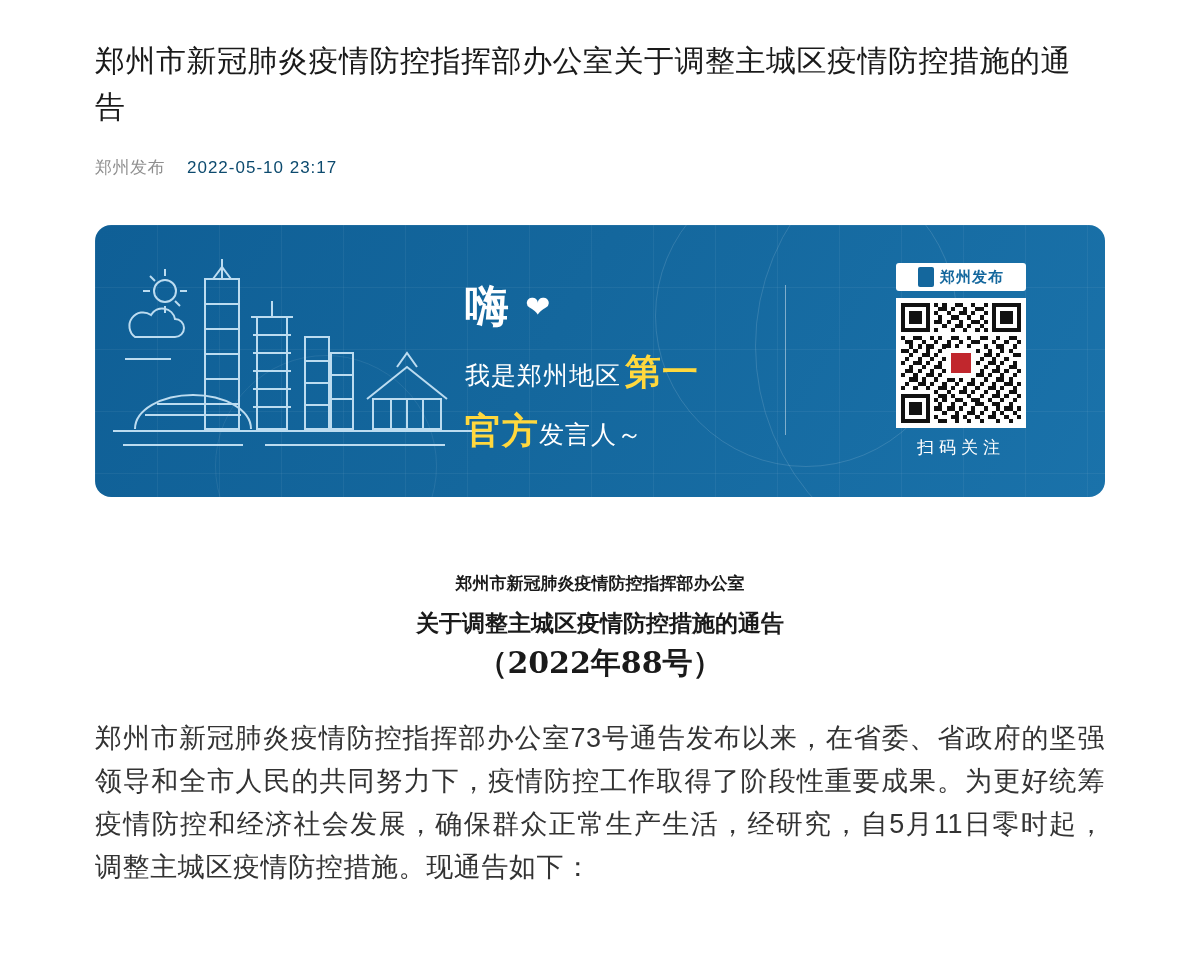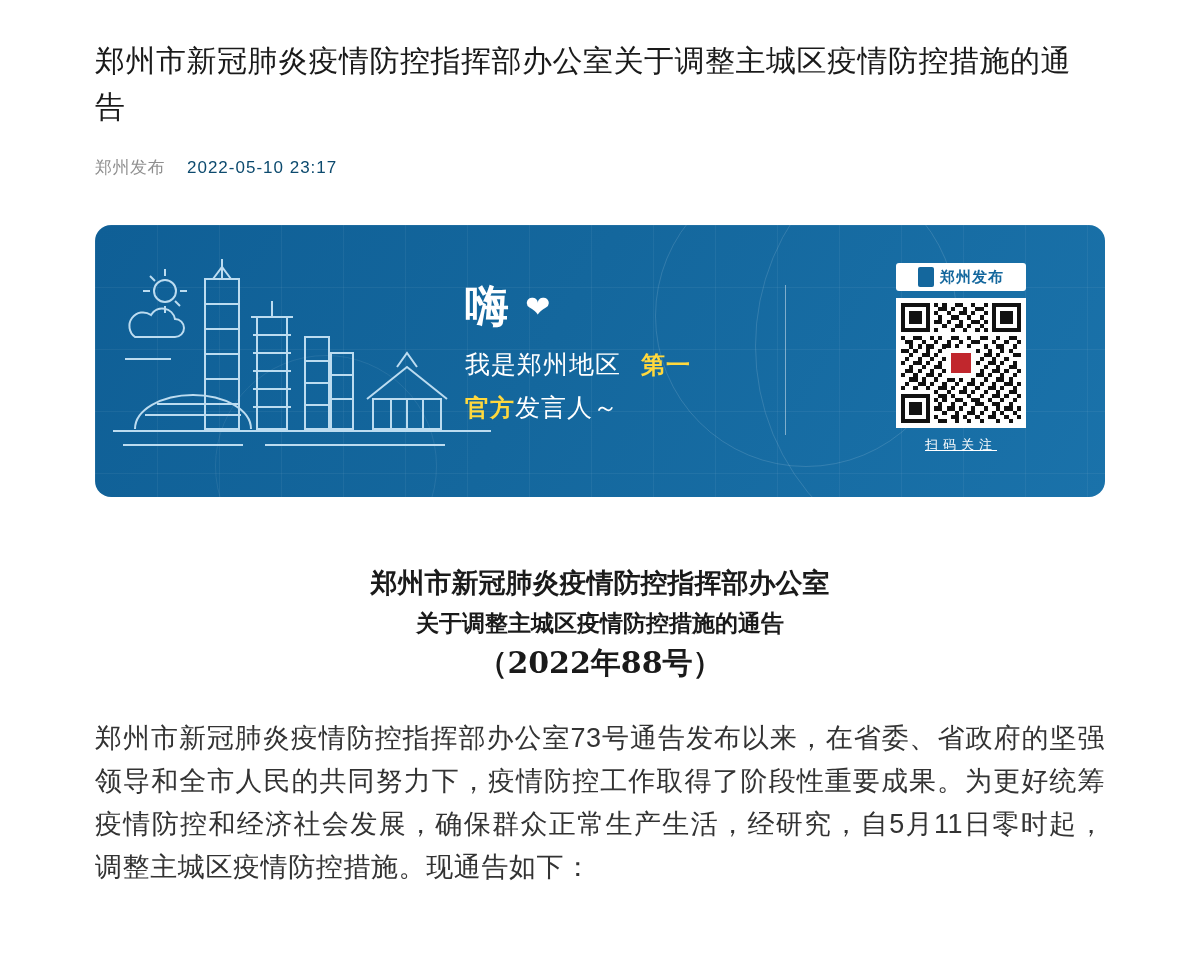"我是郑州地区" .slogan .line2 { gap: 20px -> 4px }
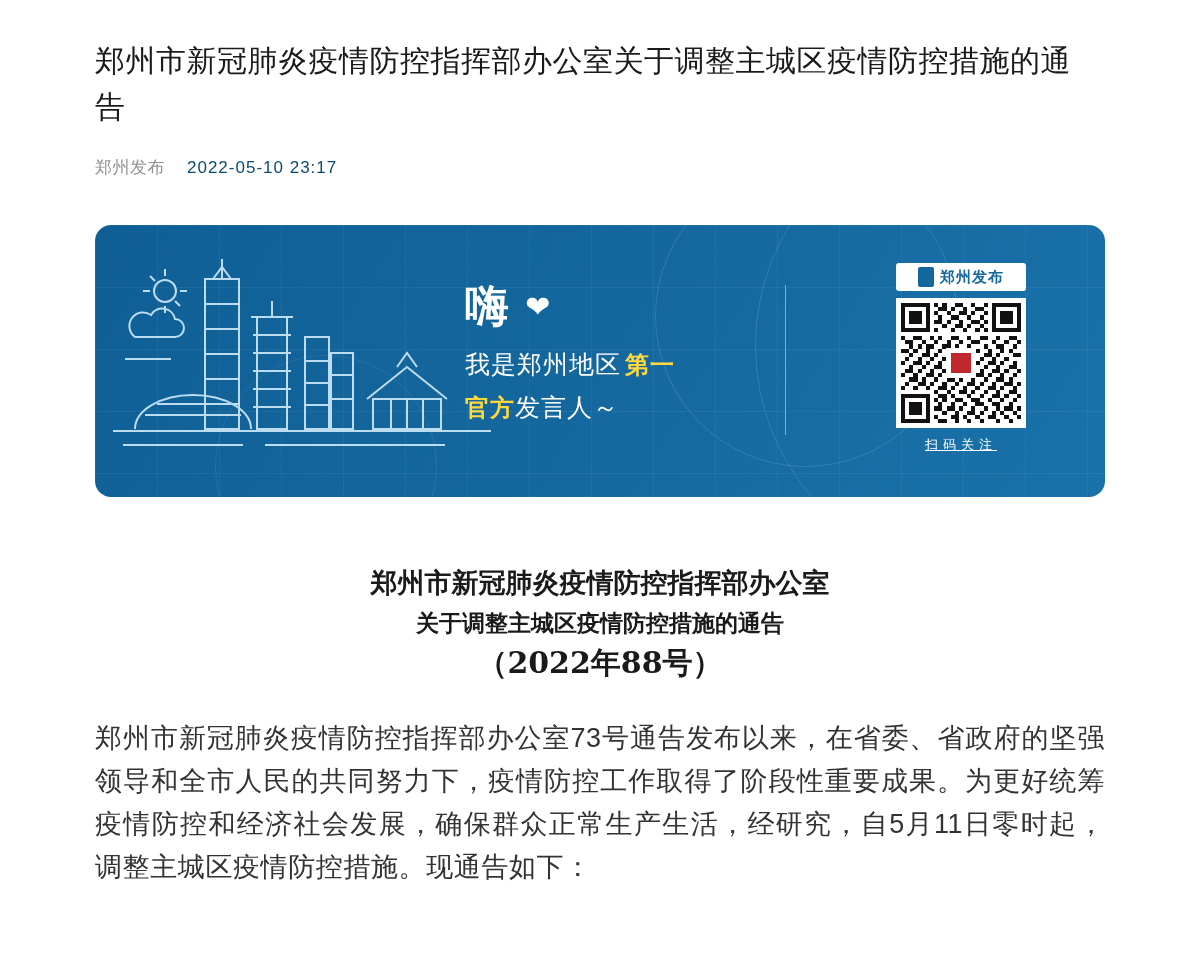"第一" .accent-yellow { font-size: 24px -> 36px }
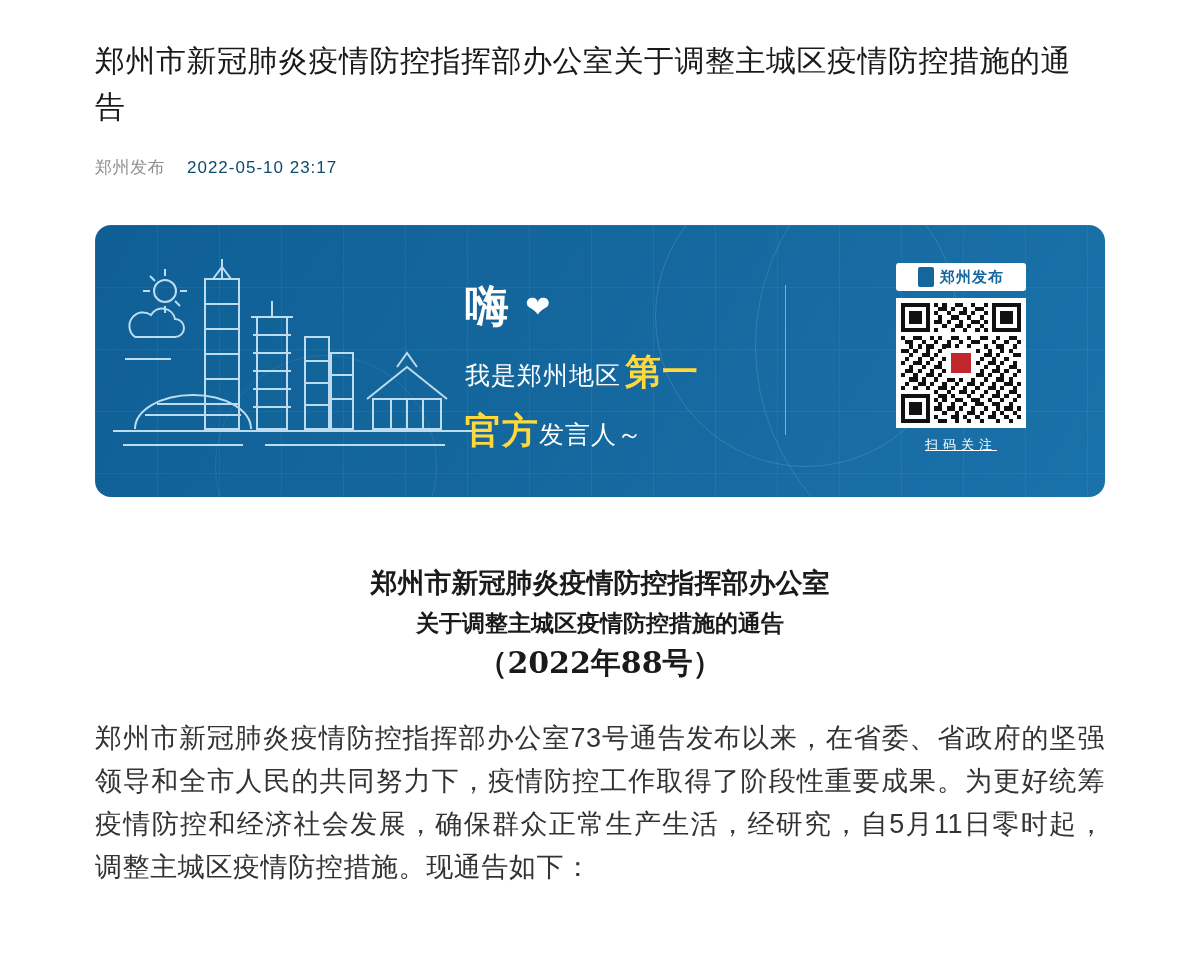"扫码关注" .qr-caption { font-size: 13px -> 17px; text-decoration: underline -> none }
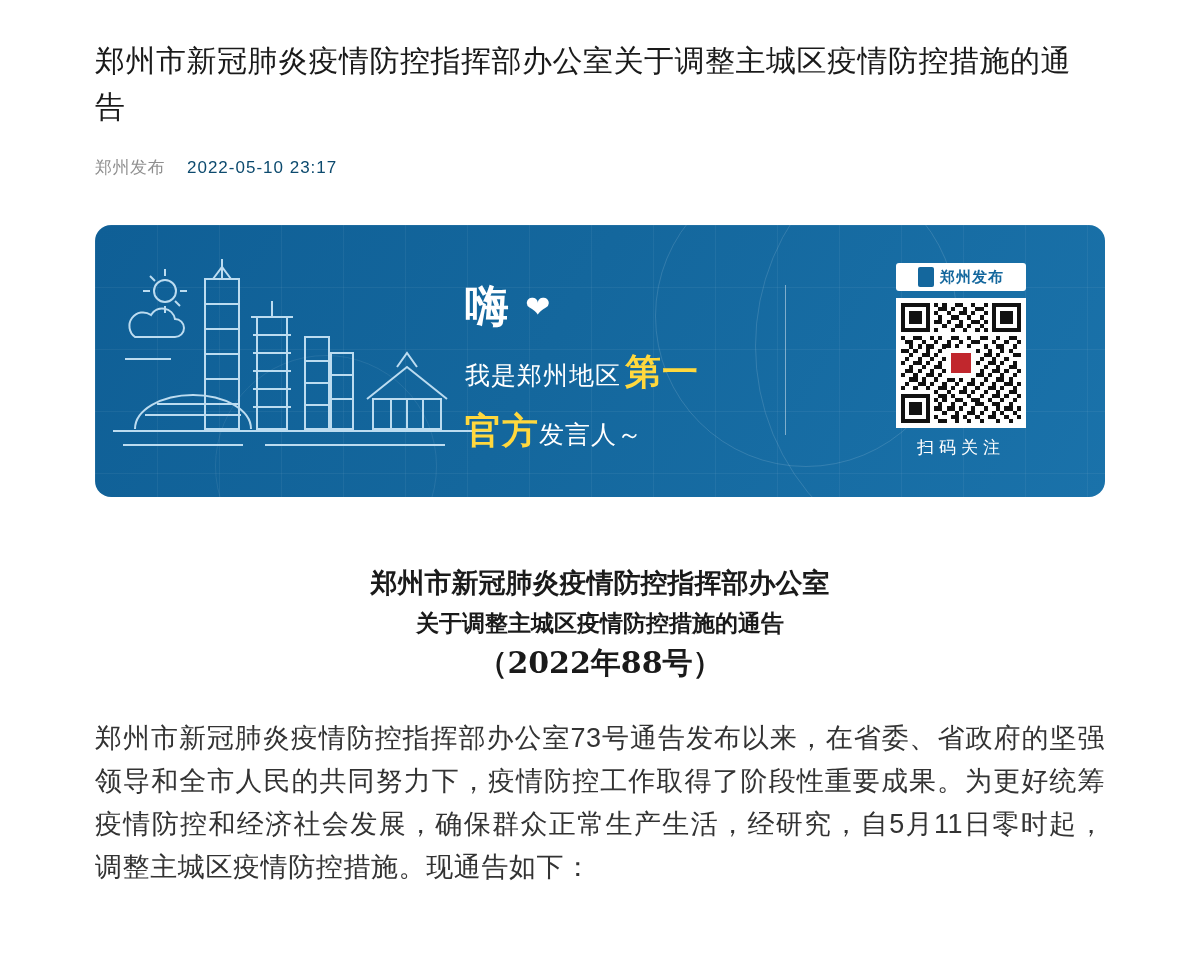"郑州市新冠肺炎疫情防控指挥部办公室" .doc-heading .l1 { font-size: 27px -> 17px }
